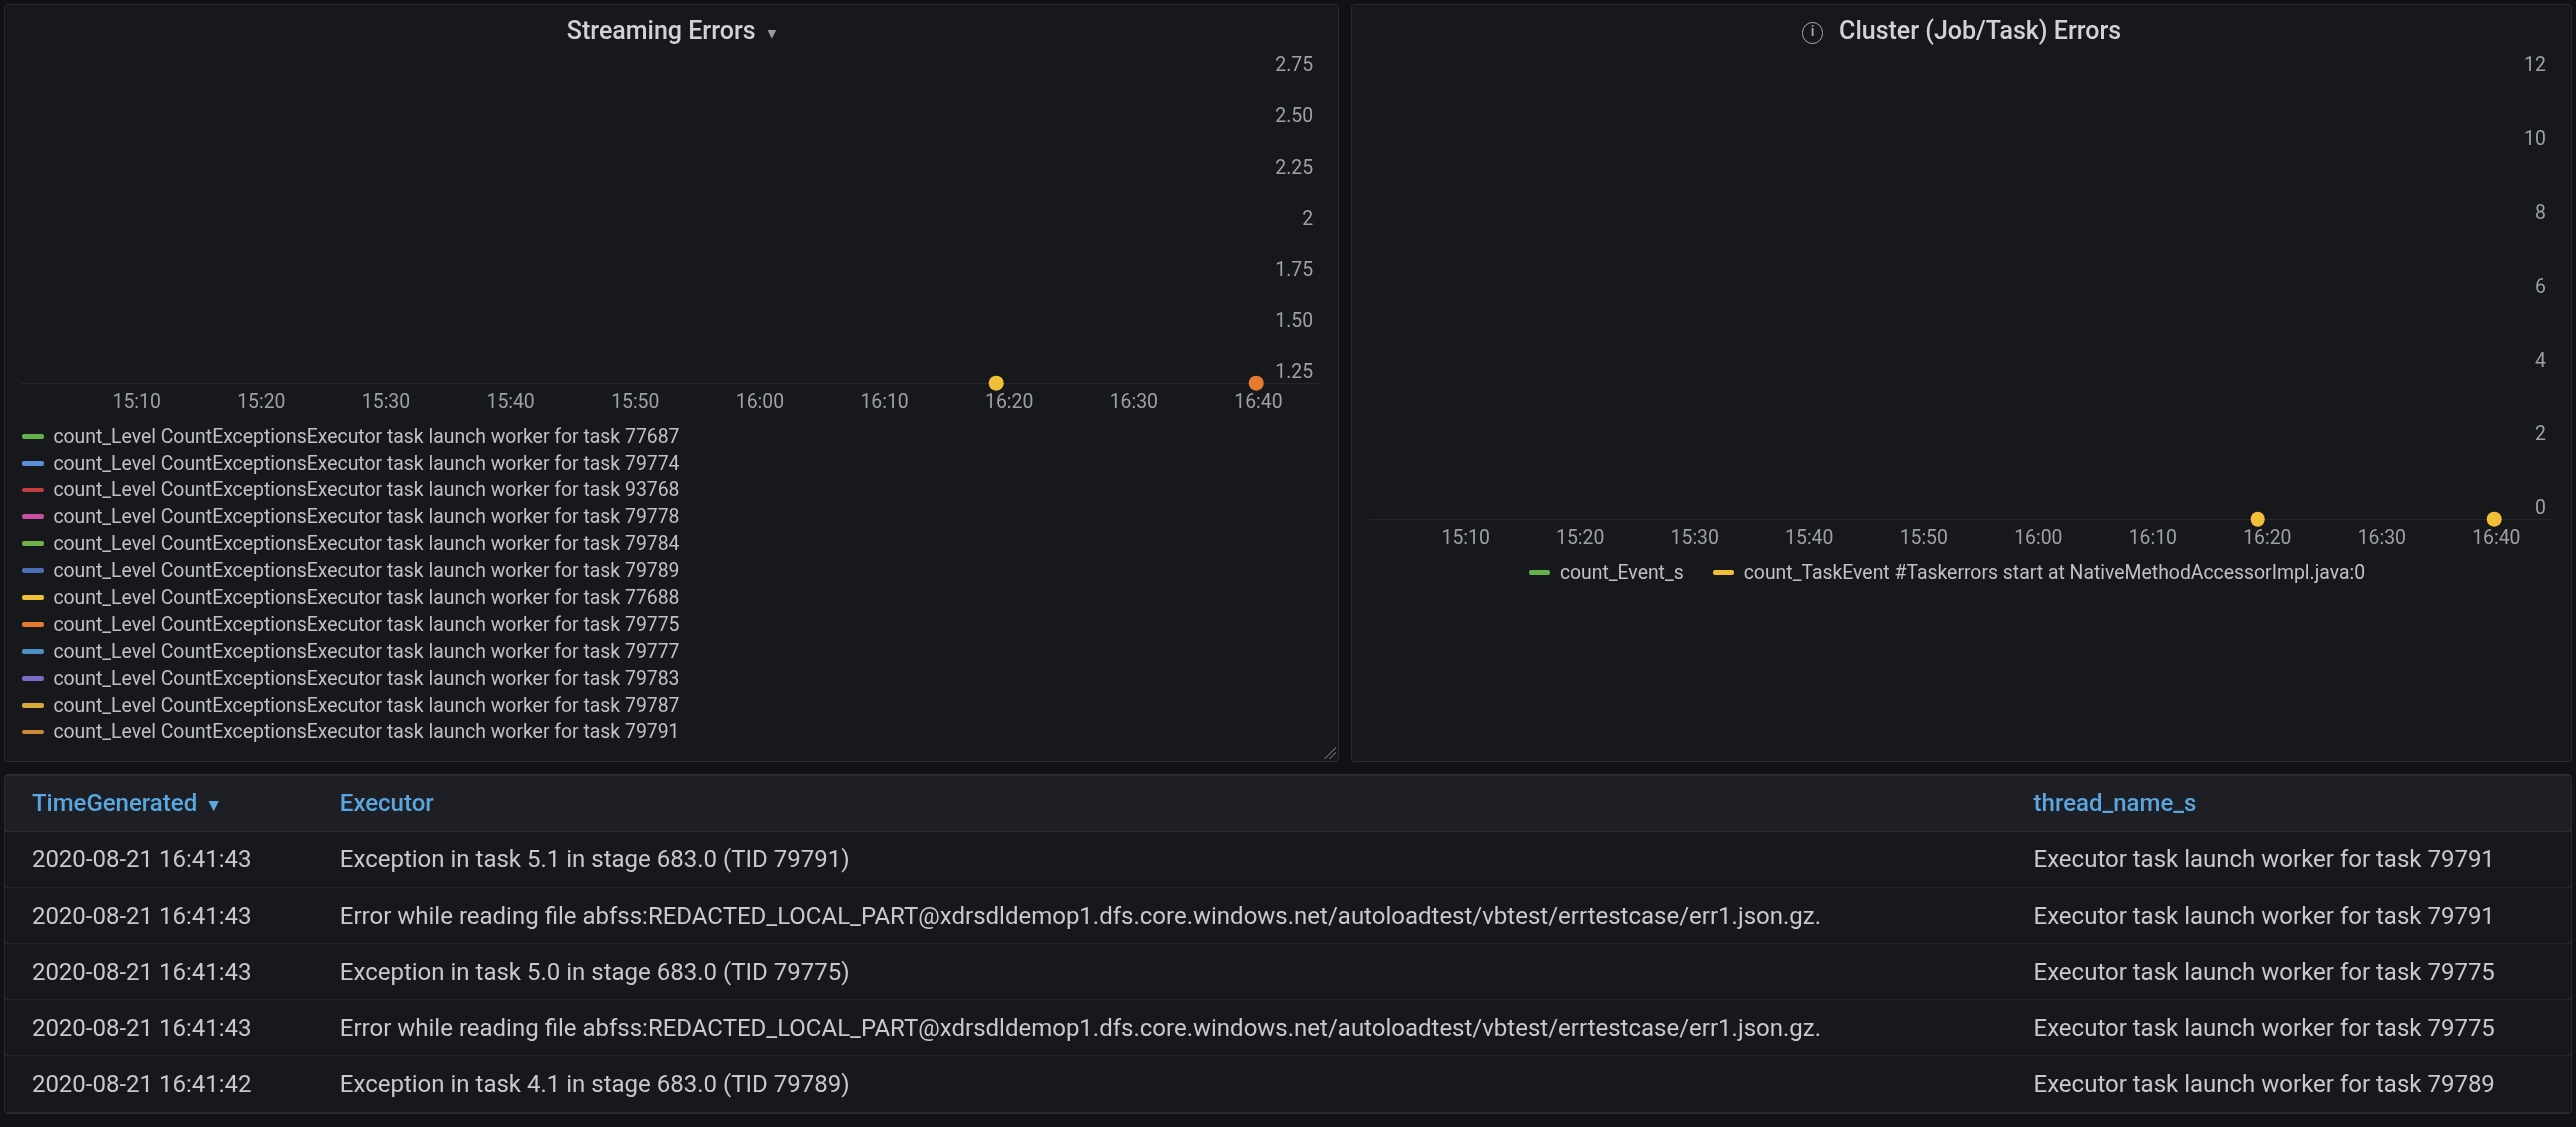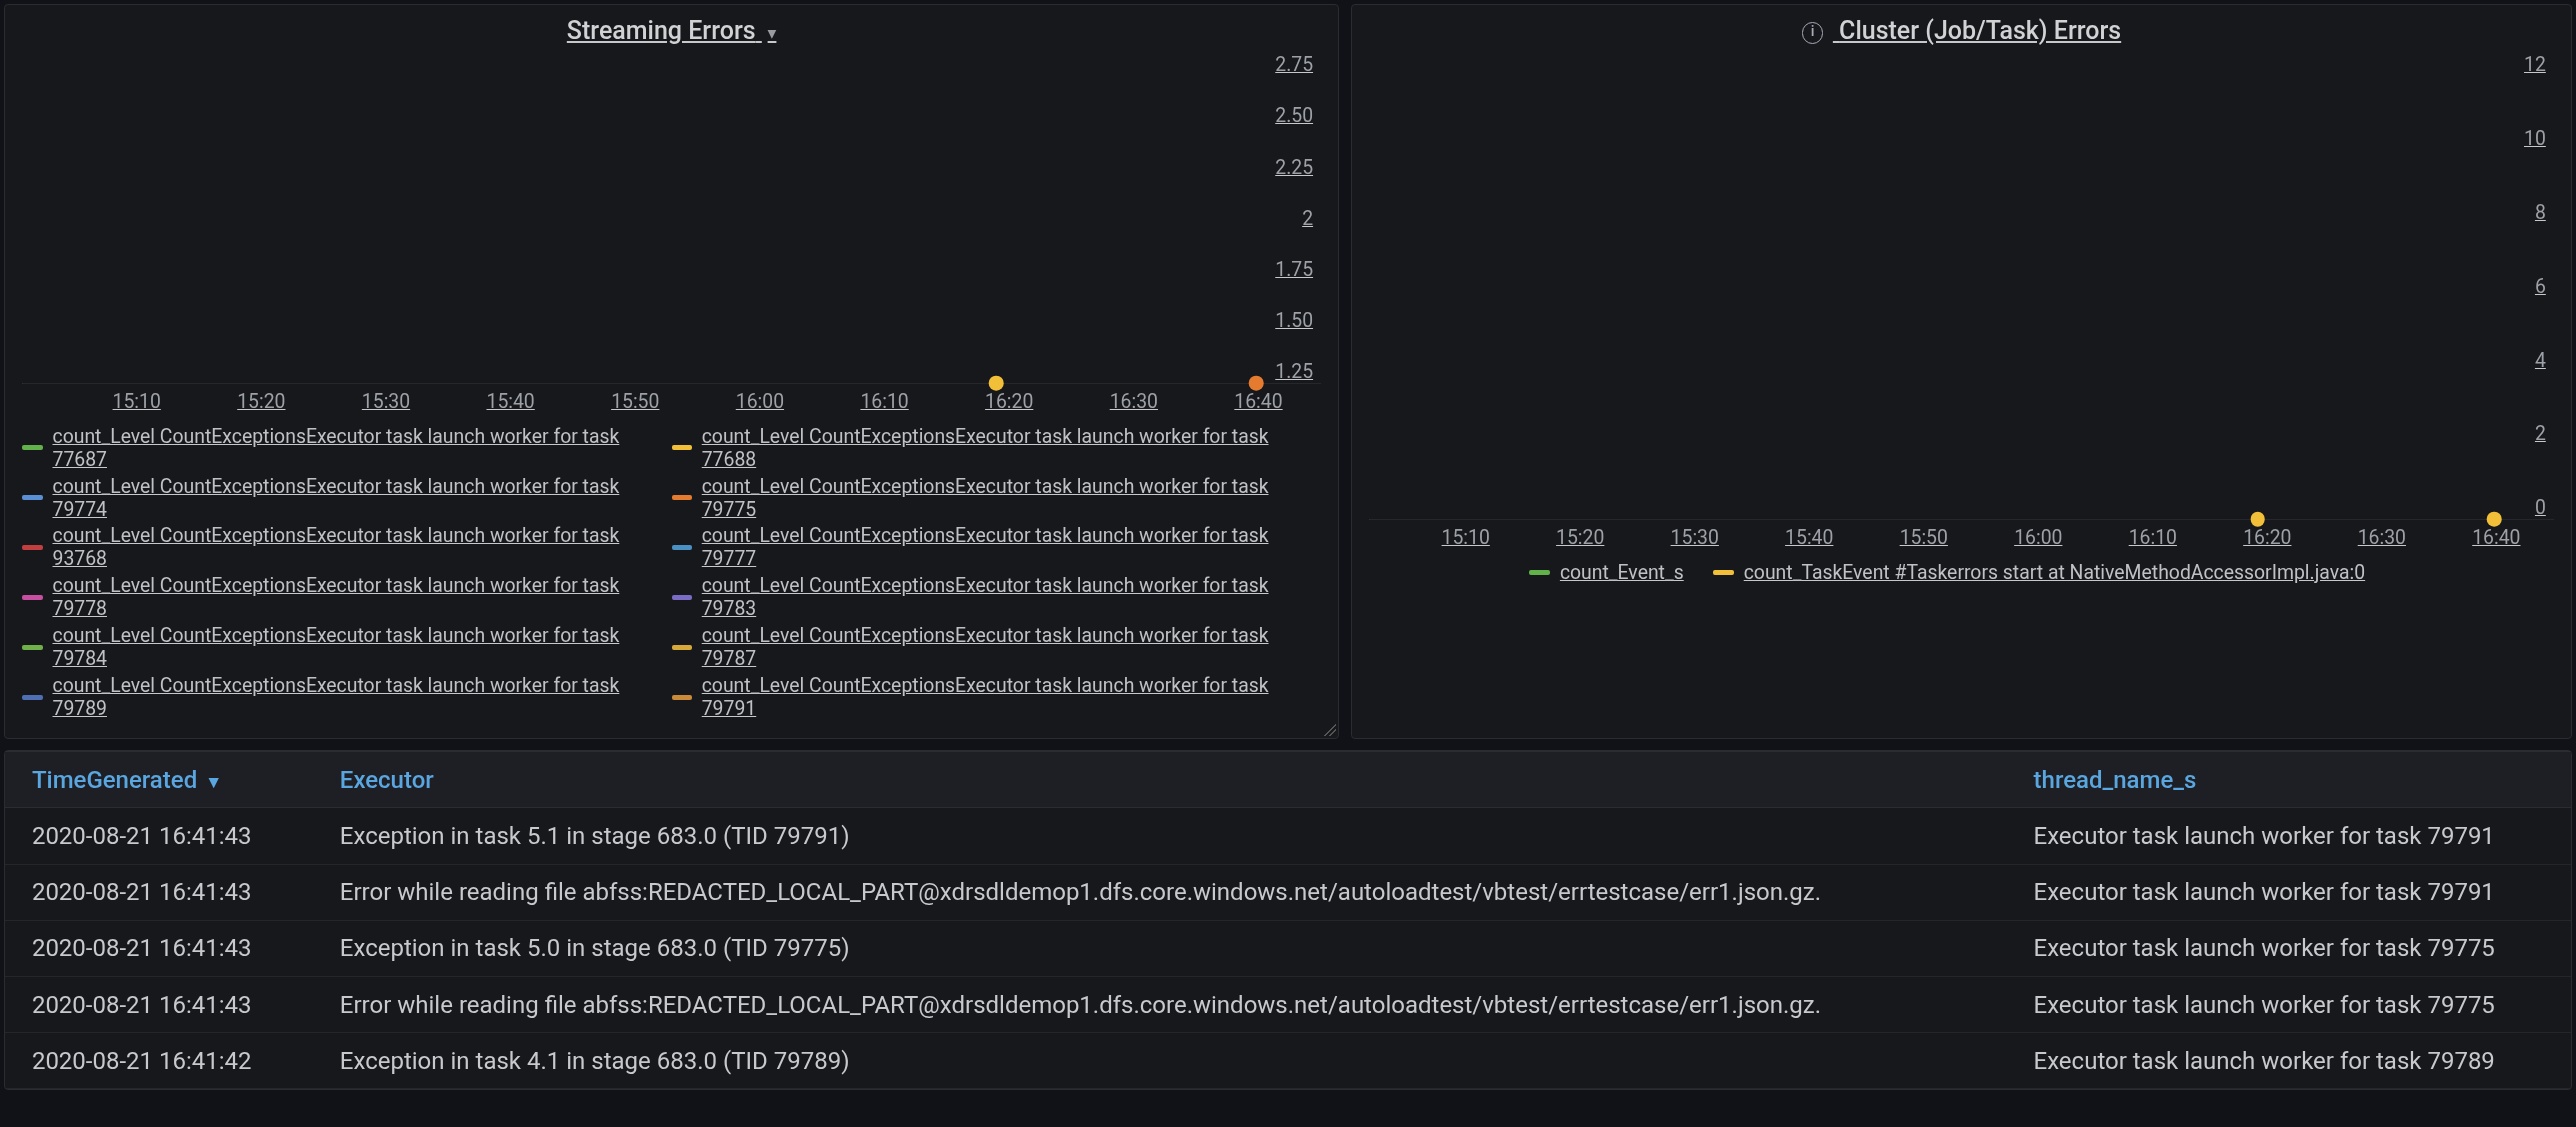"Streaming Errors ▾" .top-row { text-decoration: underline -> none }
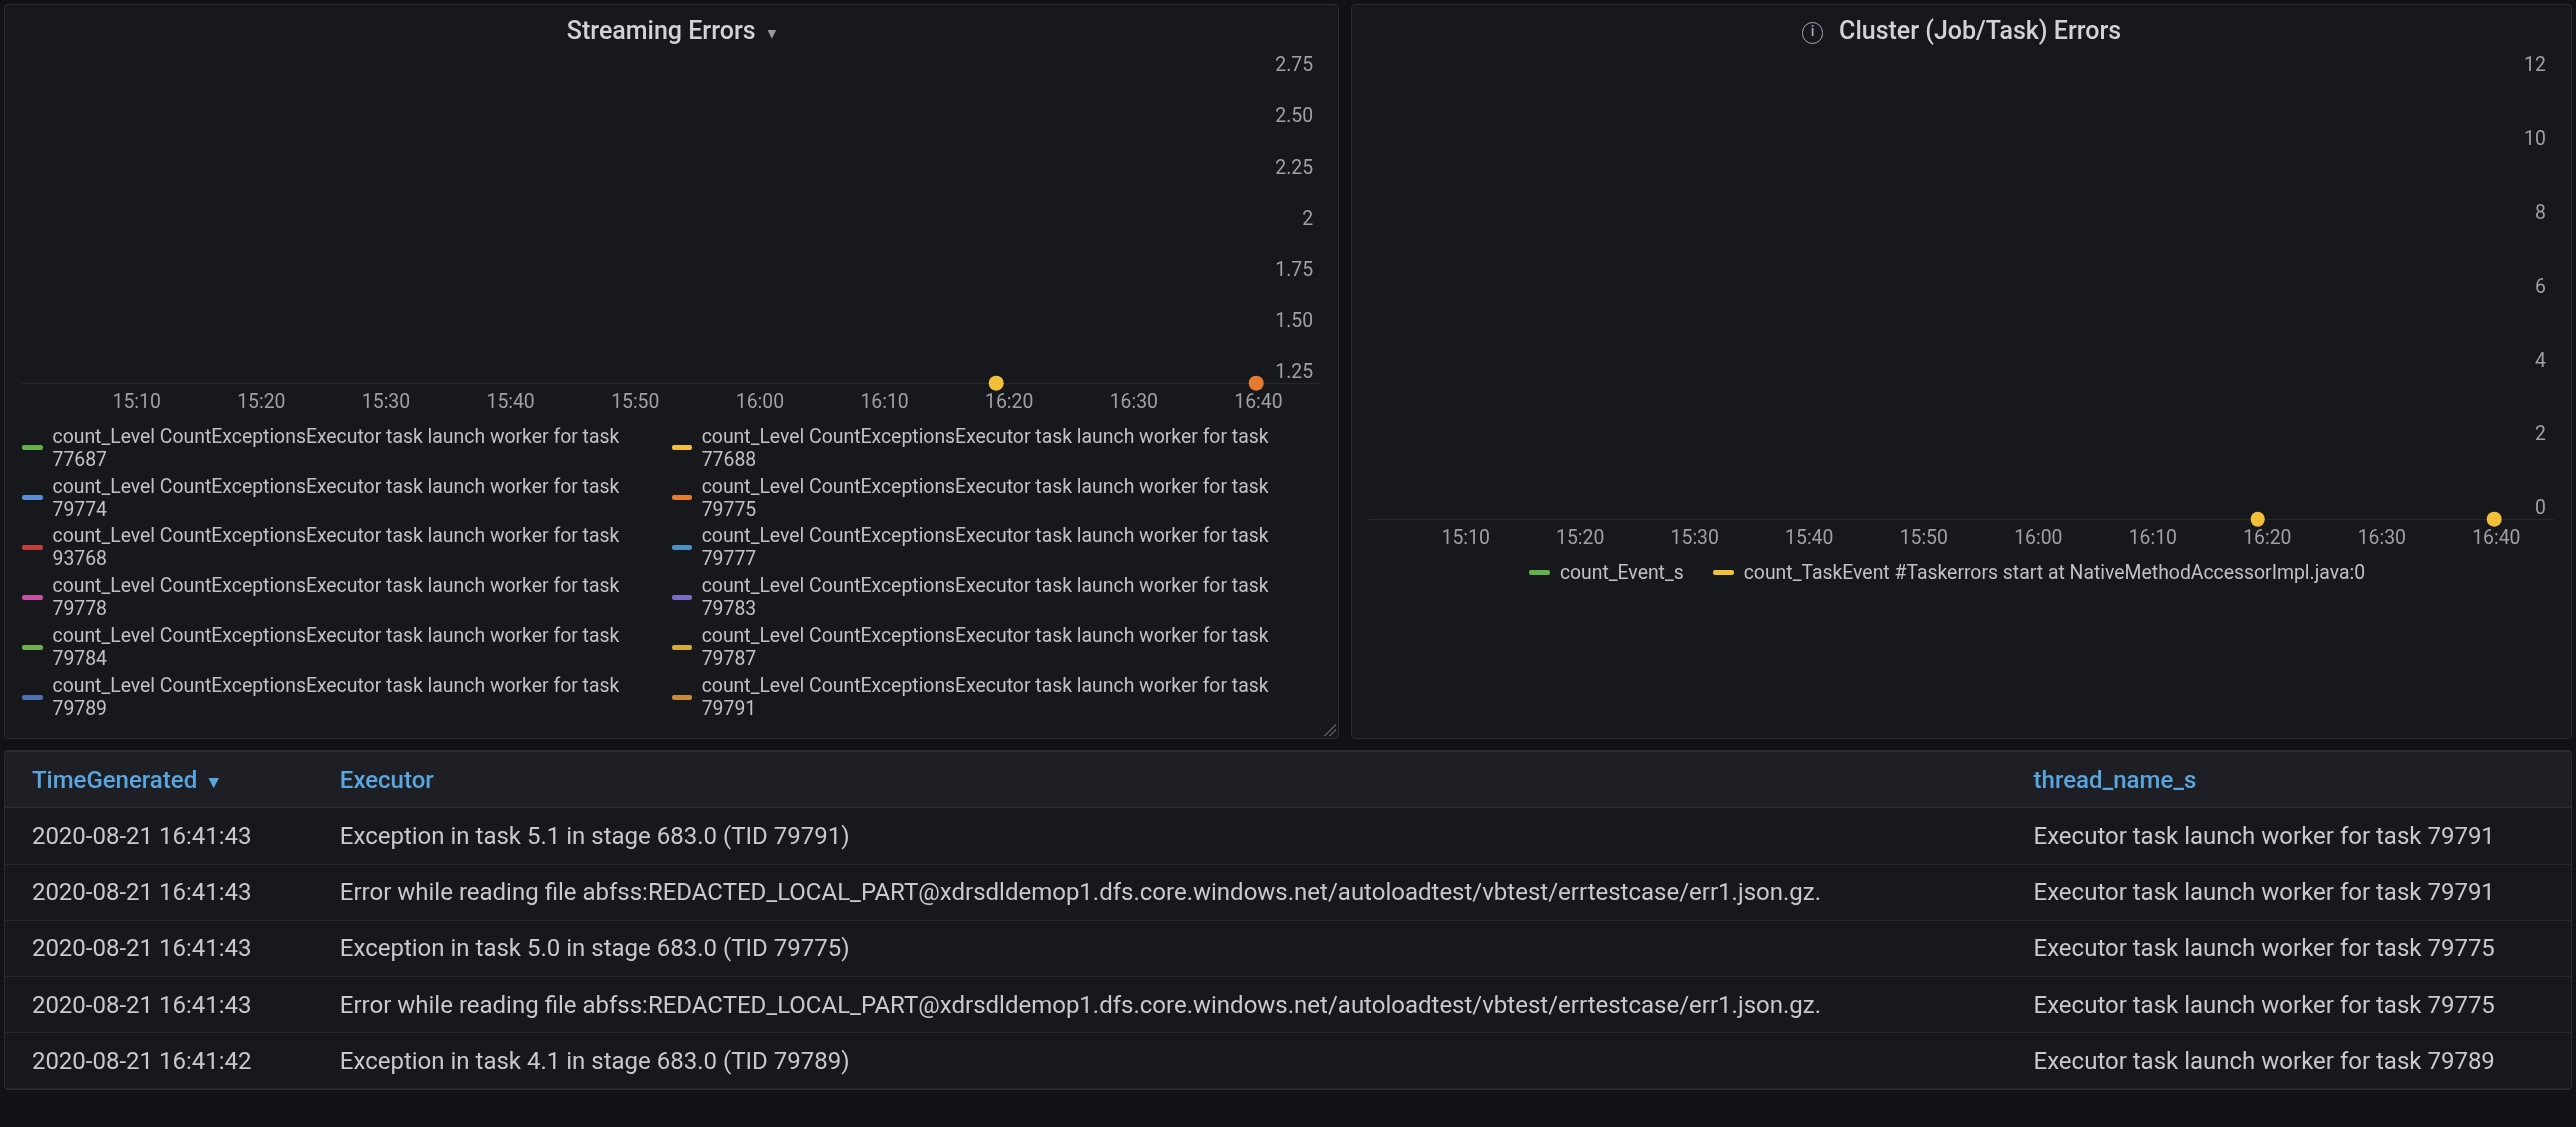"count_Level CountExceptionsExecutor task" .legend-cols { flex-direction: none -> column }
